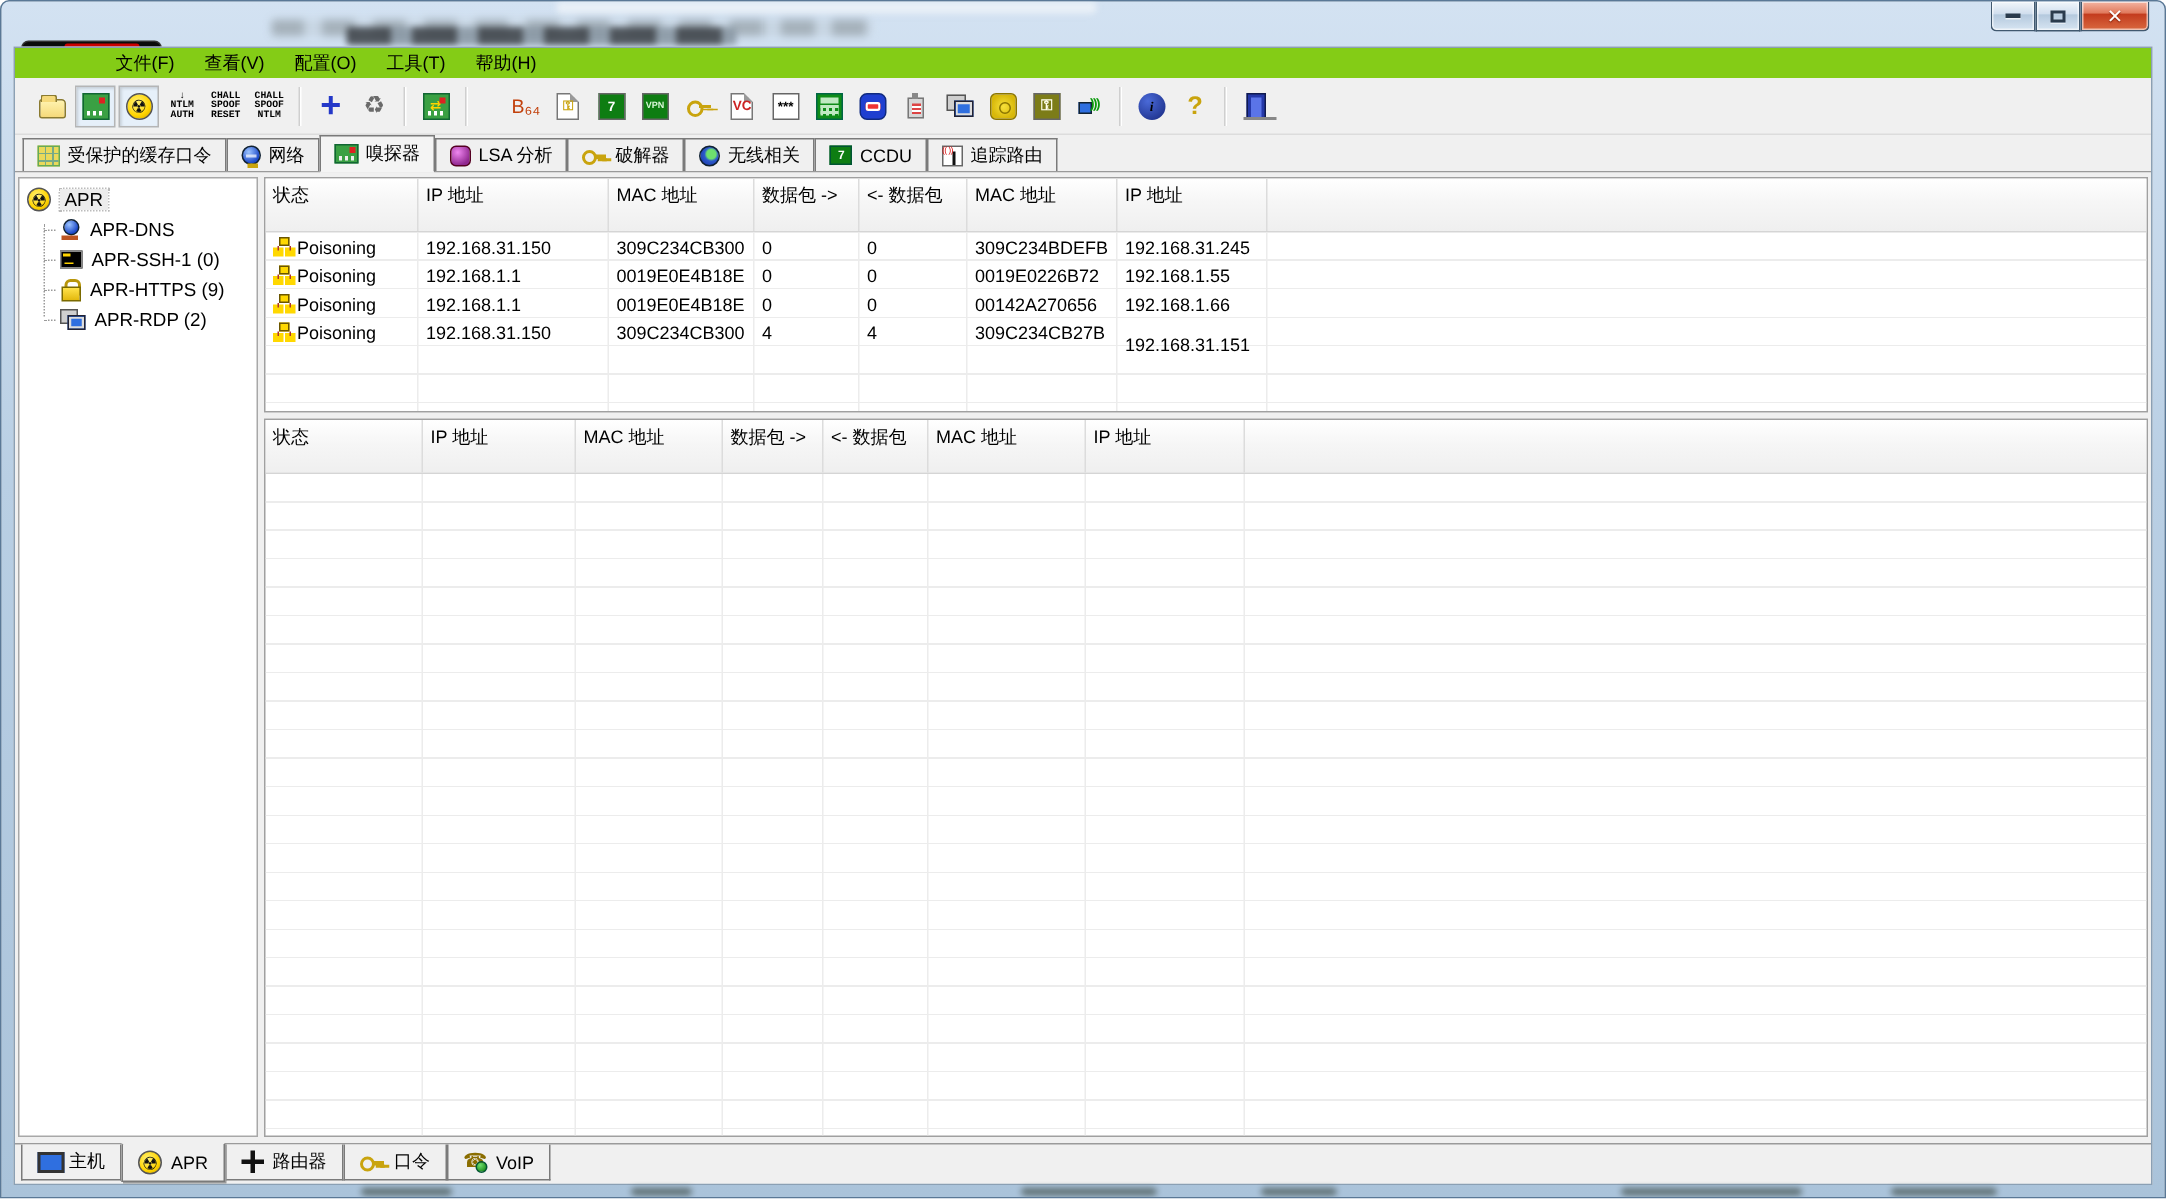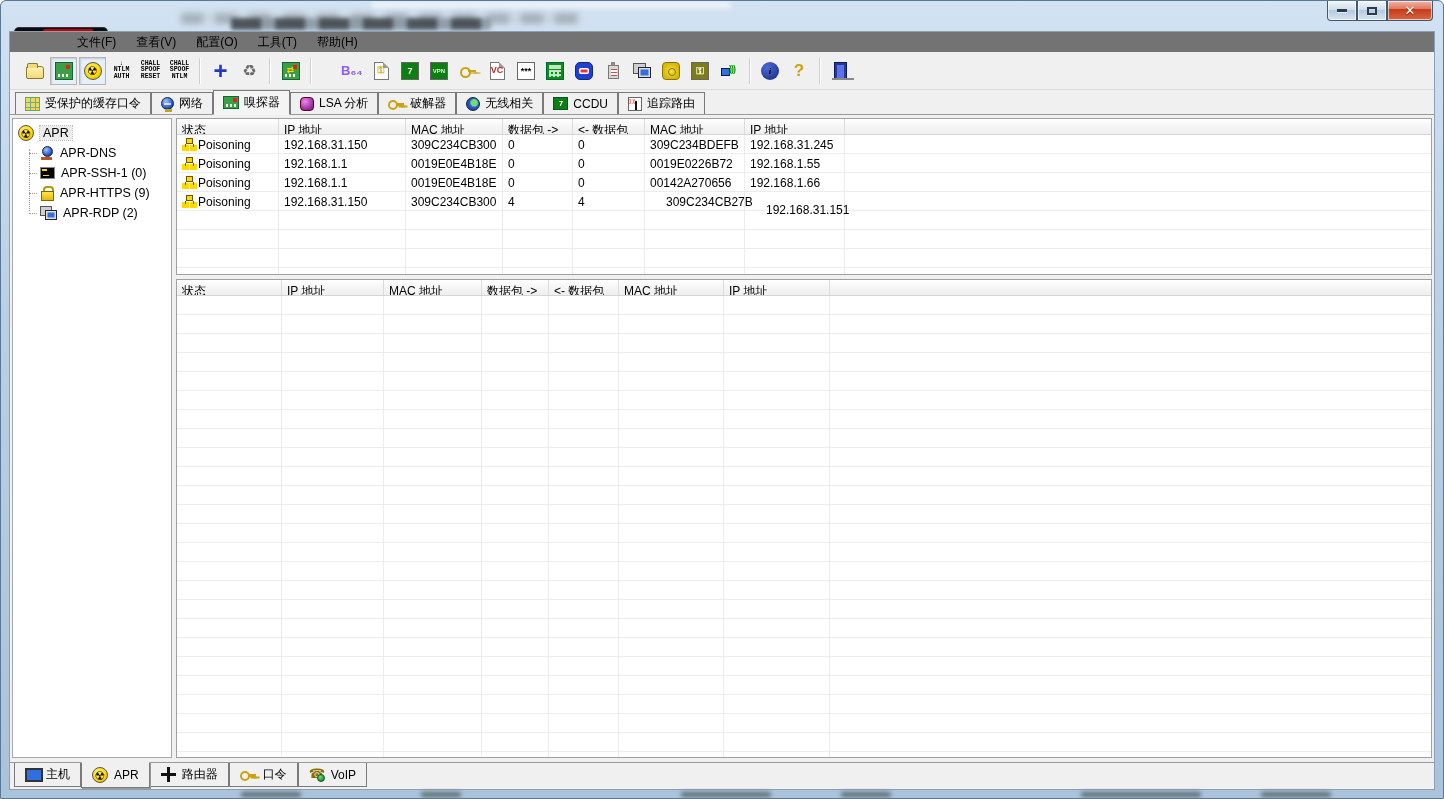"文件(F)" .menubar { background: #737373 -> #84cc16 }
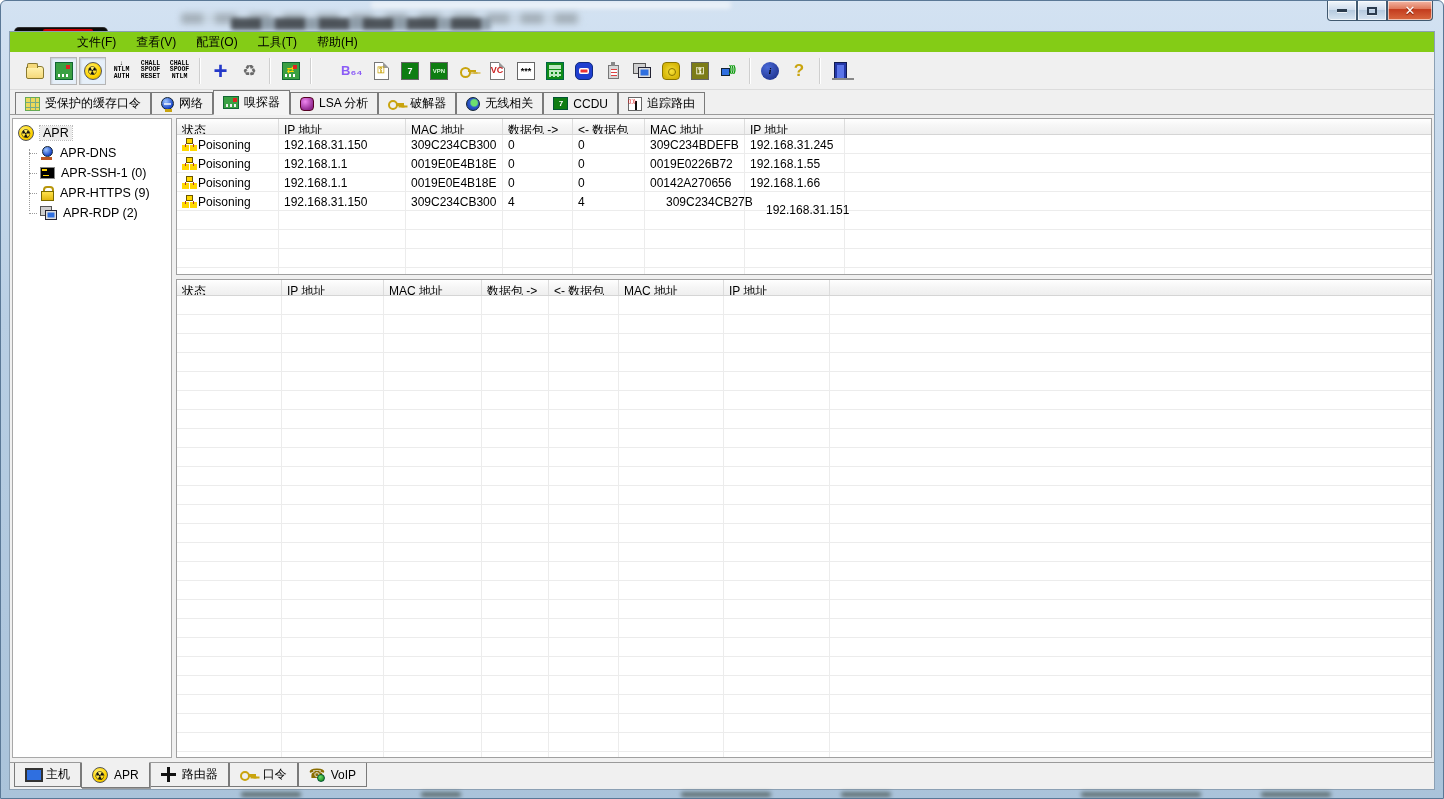"B₆₄" span.tb-glyph { color: #8b5cf6 -> #c2410c; font-weight: bold -> normal }
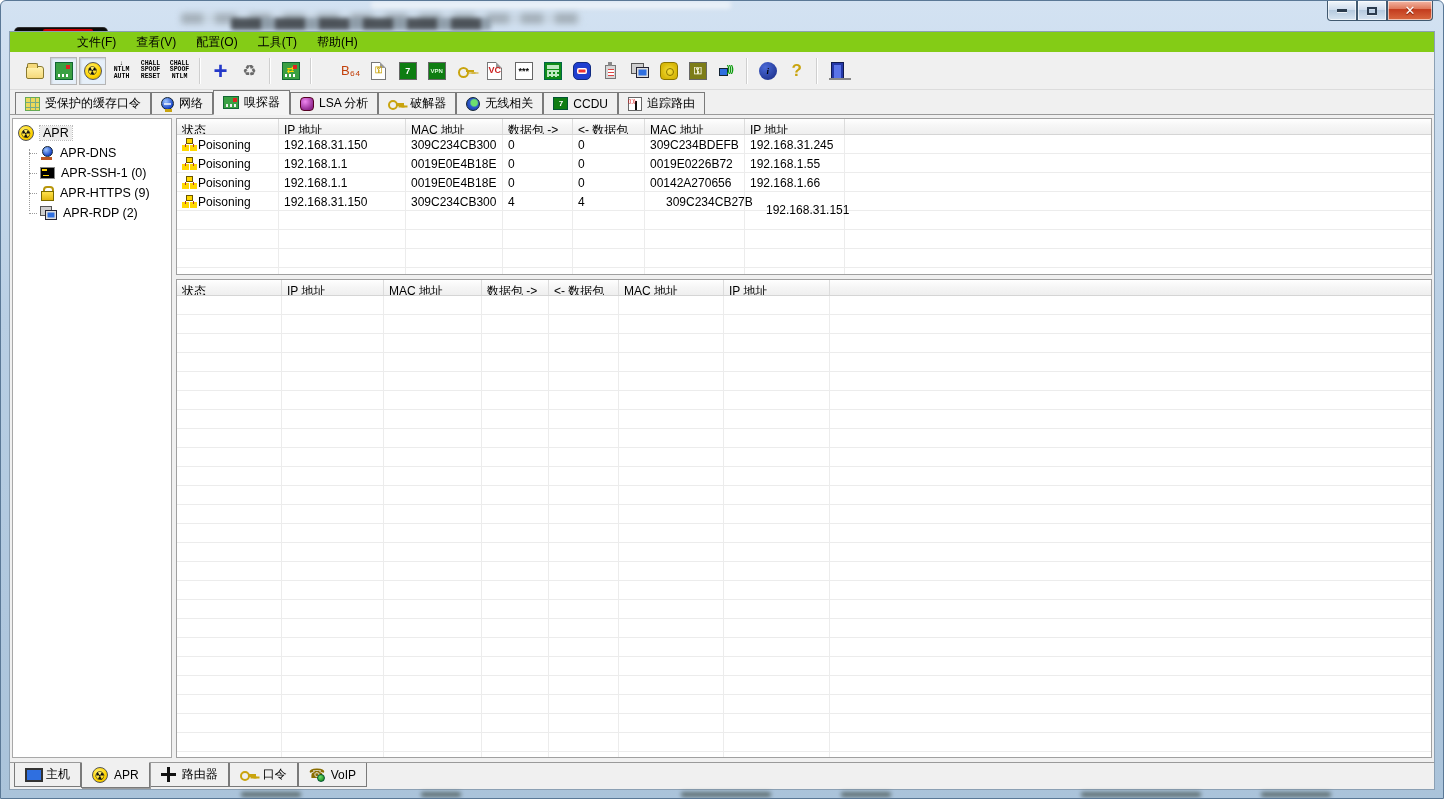"状态" .lv-head { height: 16px -> 36px }
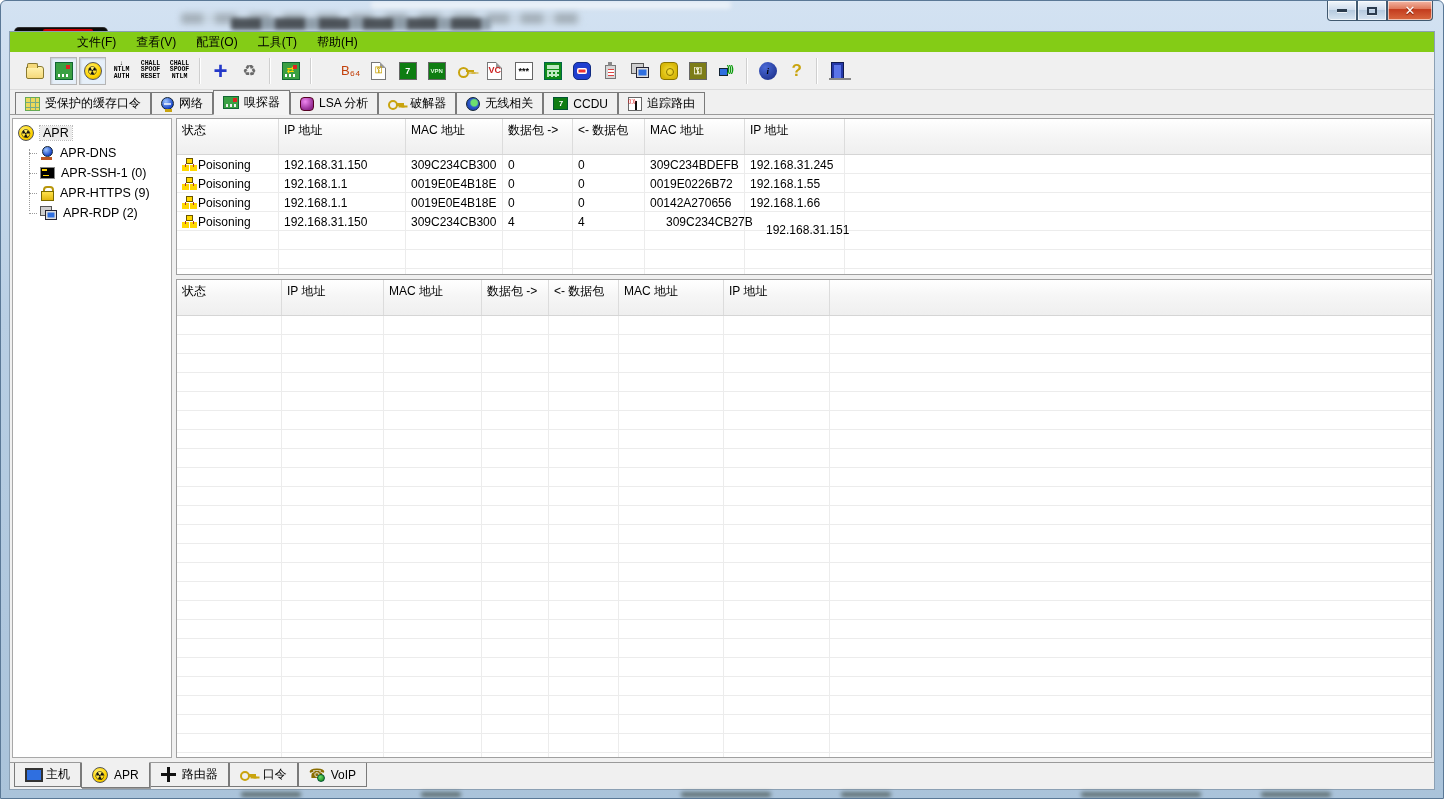"309C234CB27B" div.lv-cell { margin-left: 16px -> none }
